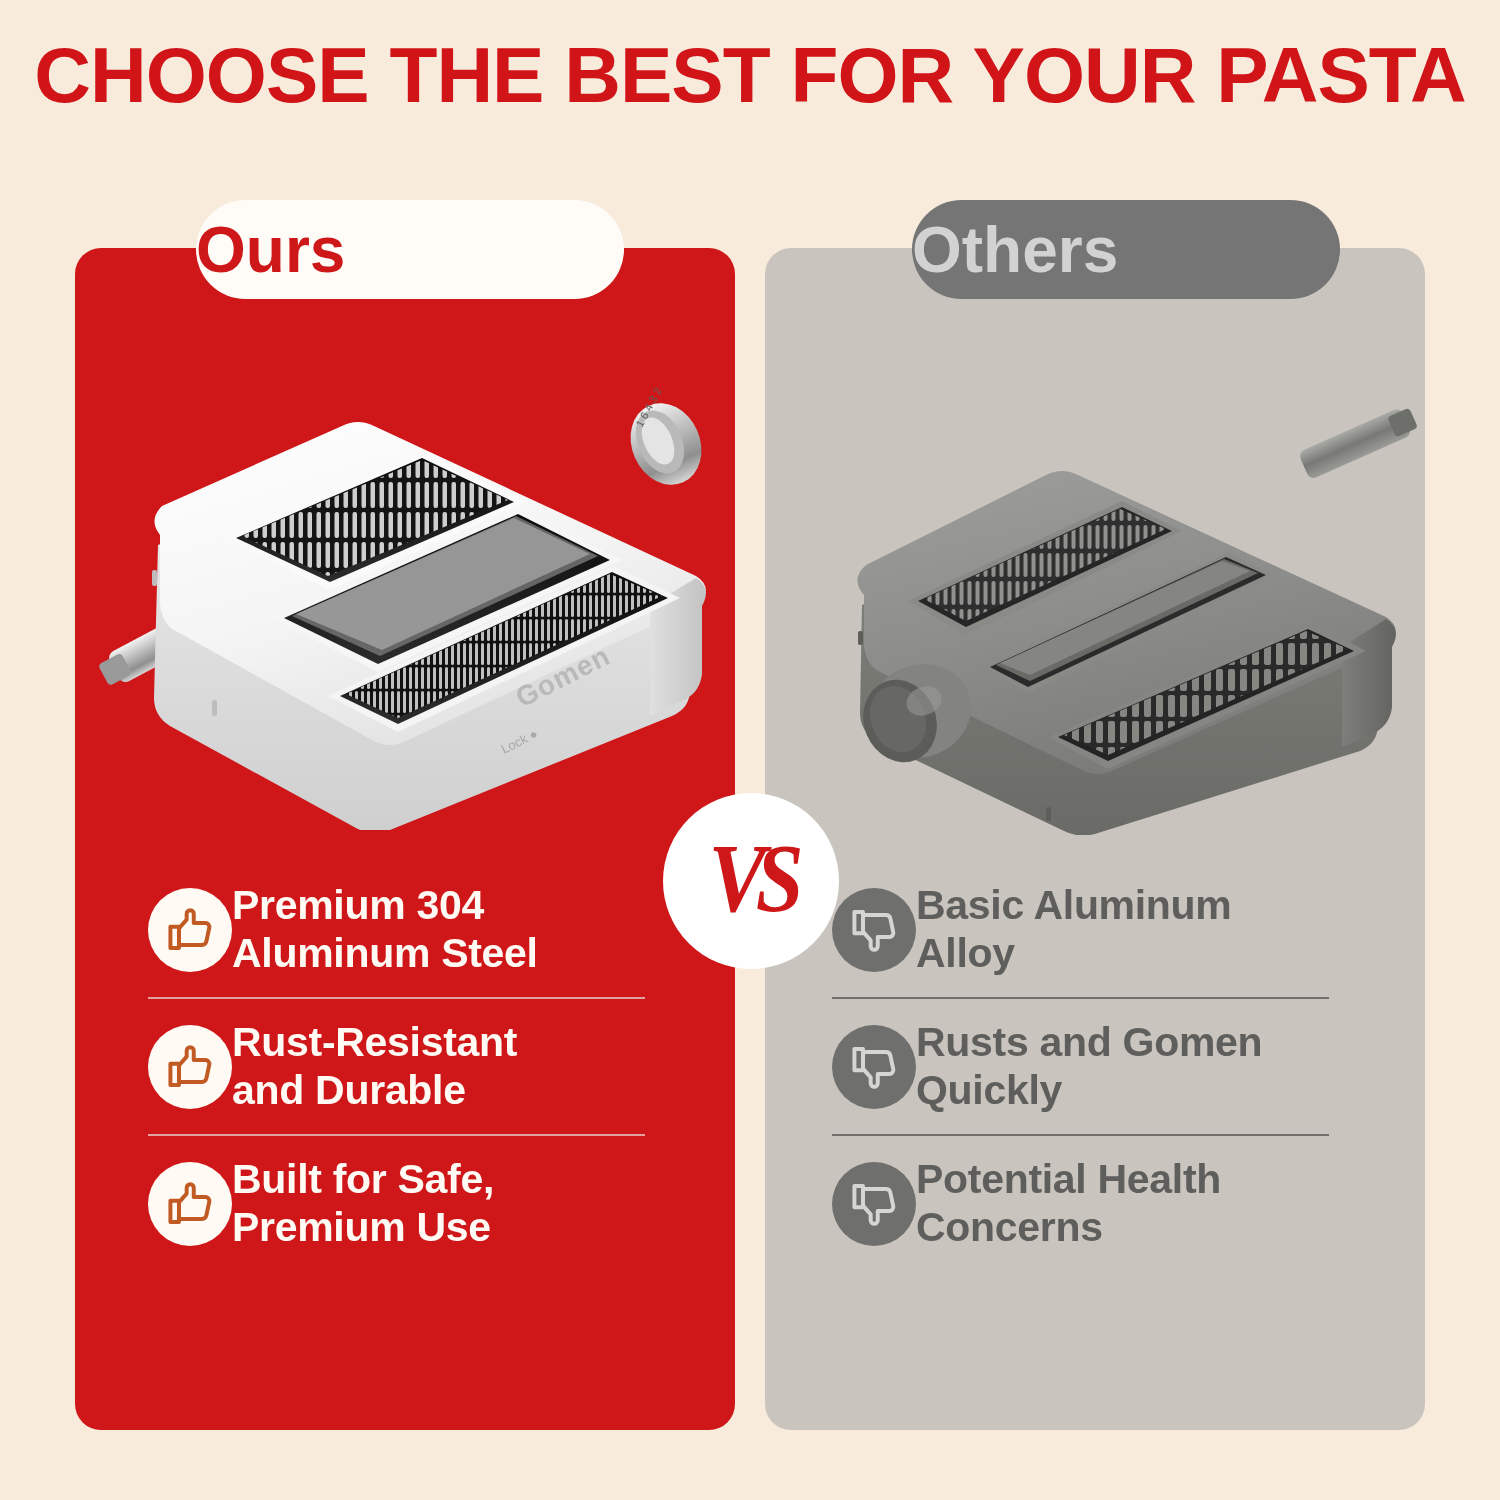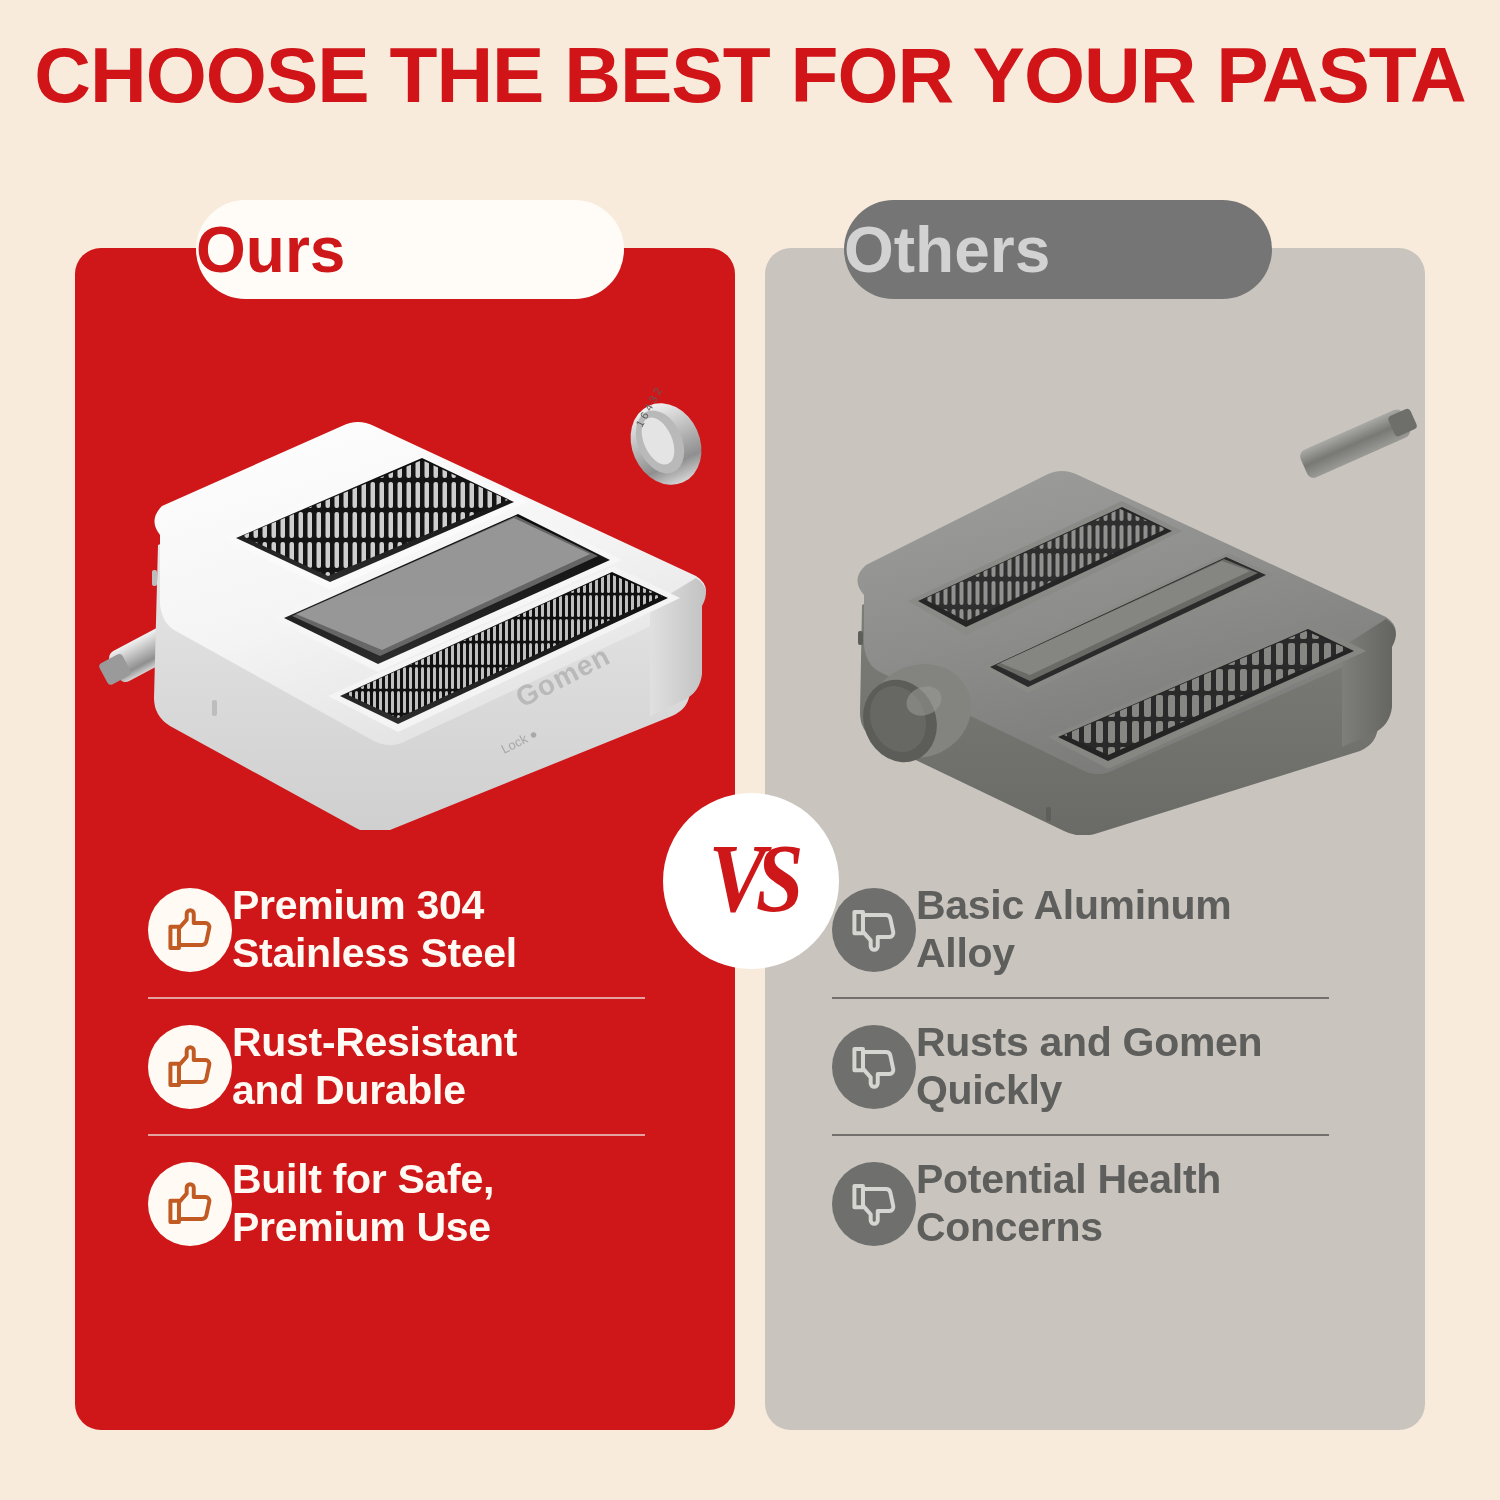"Others" #badge-others { left: 844px -> 912px }
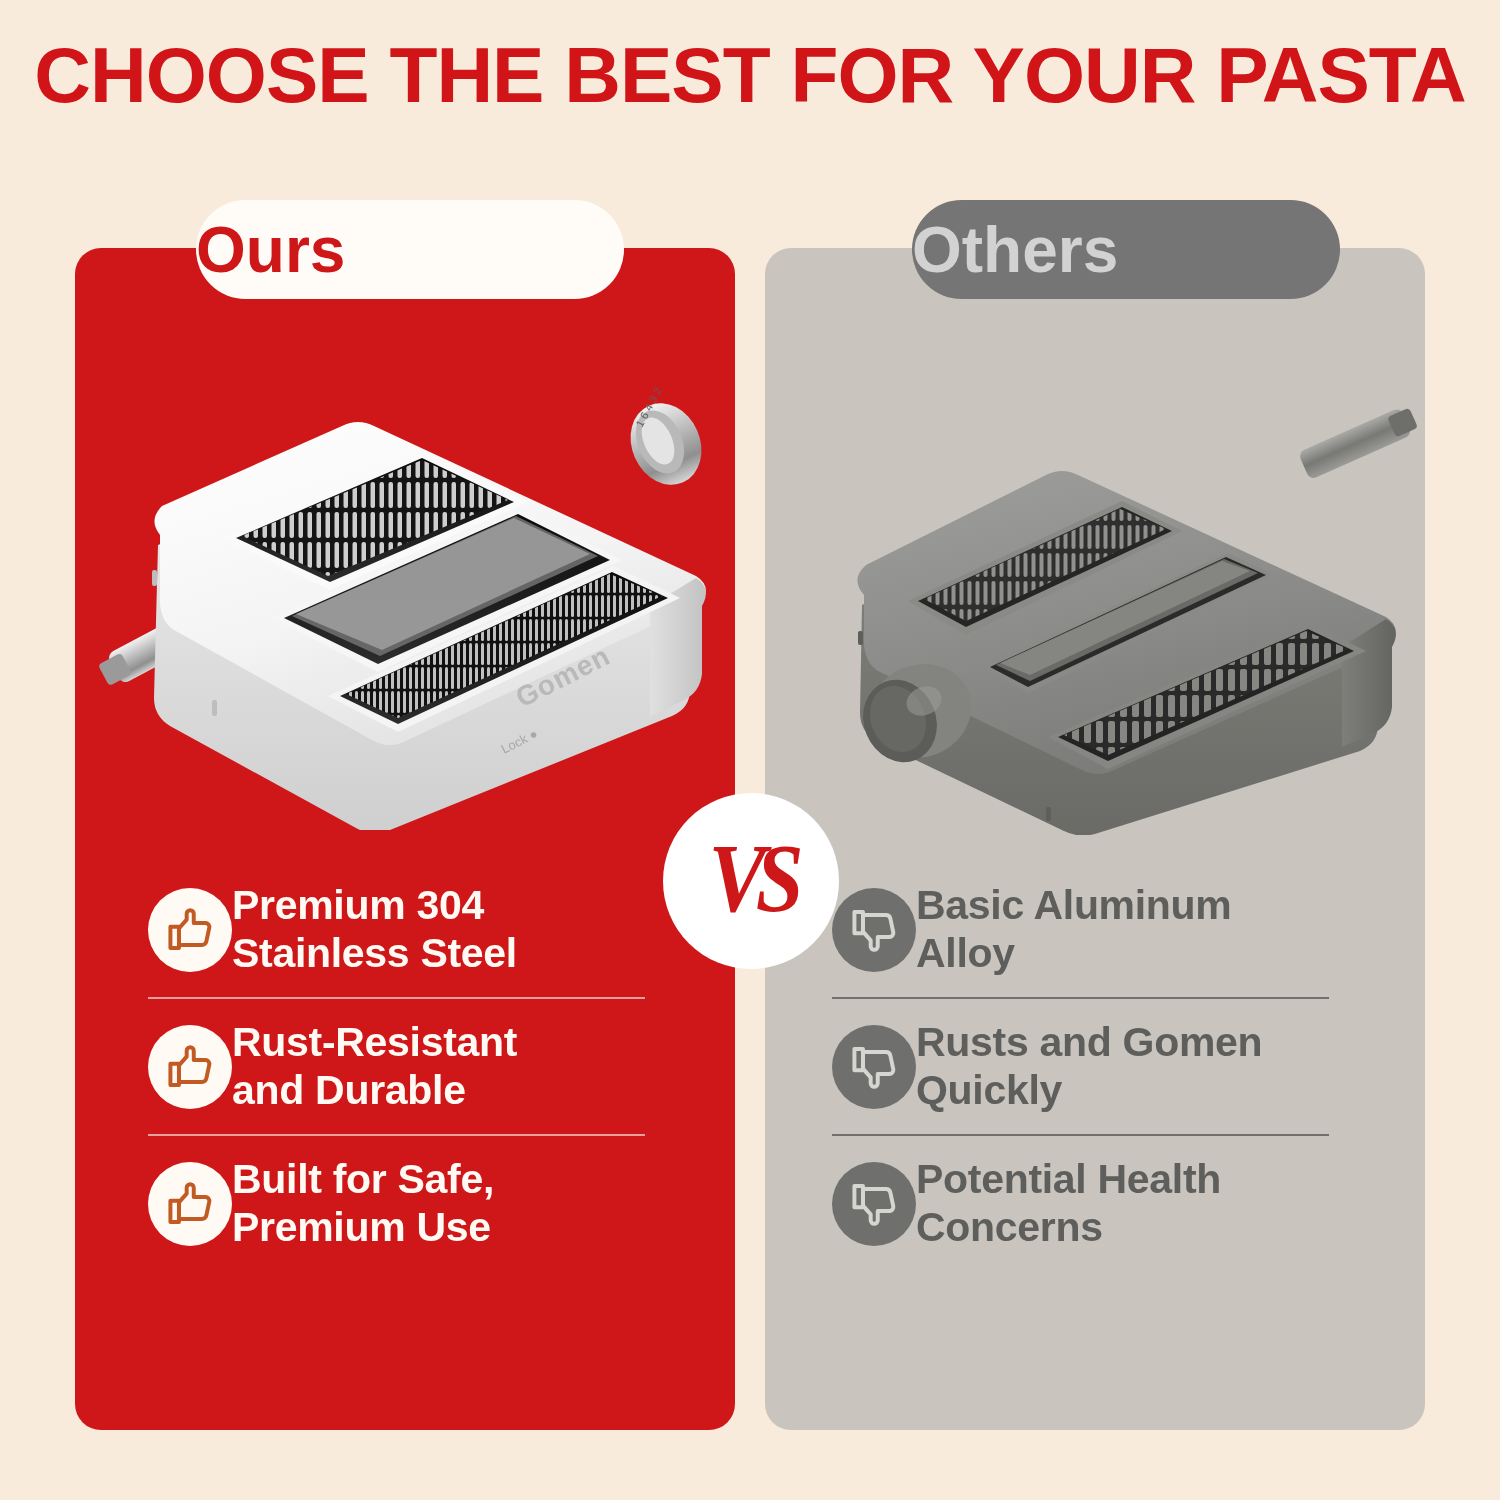"Stainless Steel" span { text: Stainless -> Aluminum }
